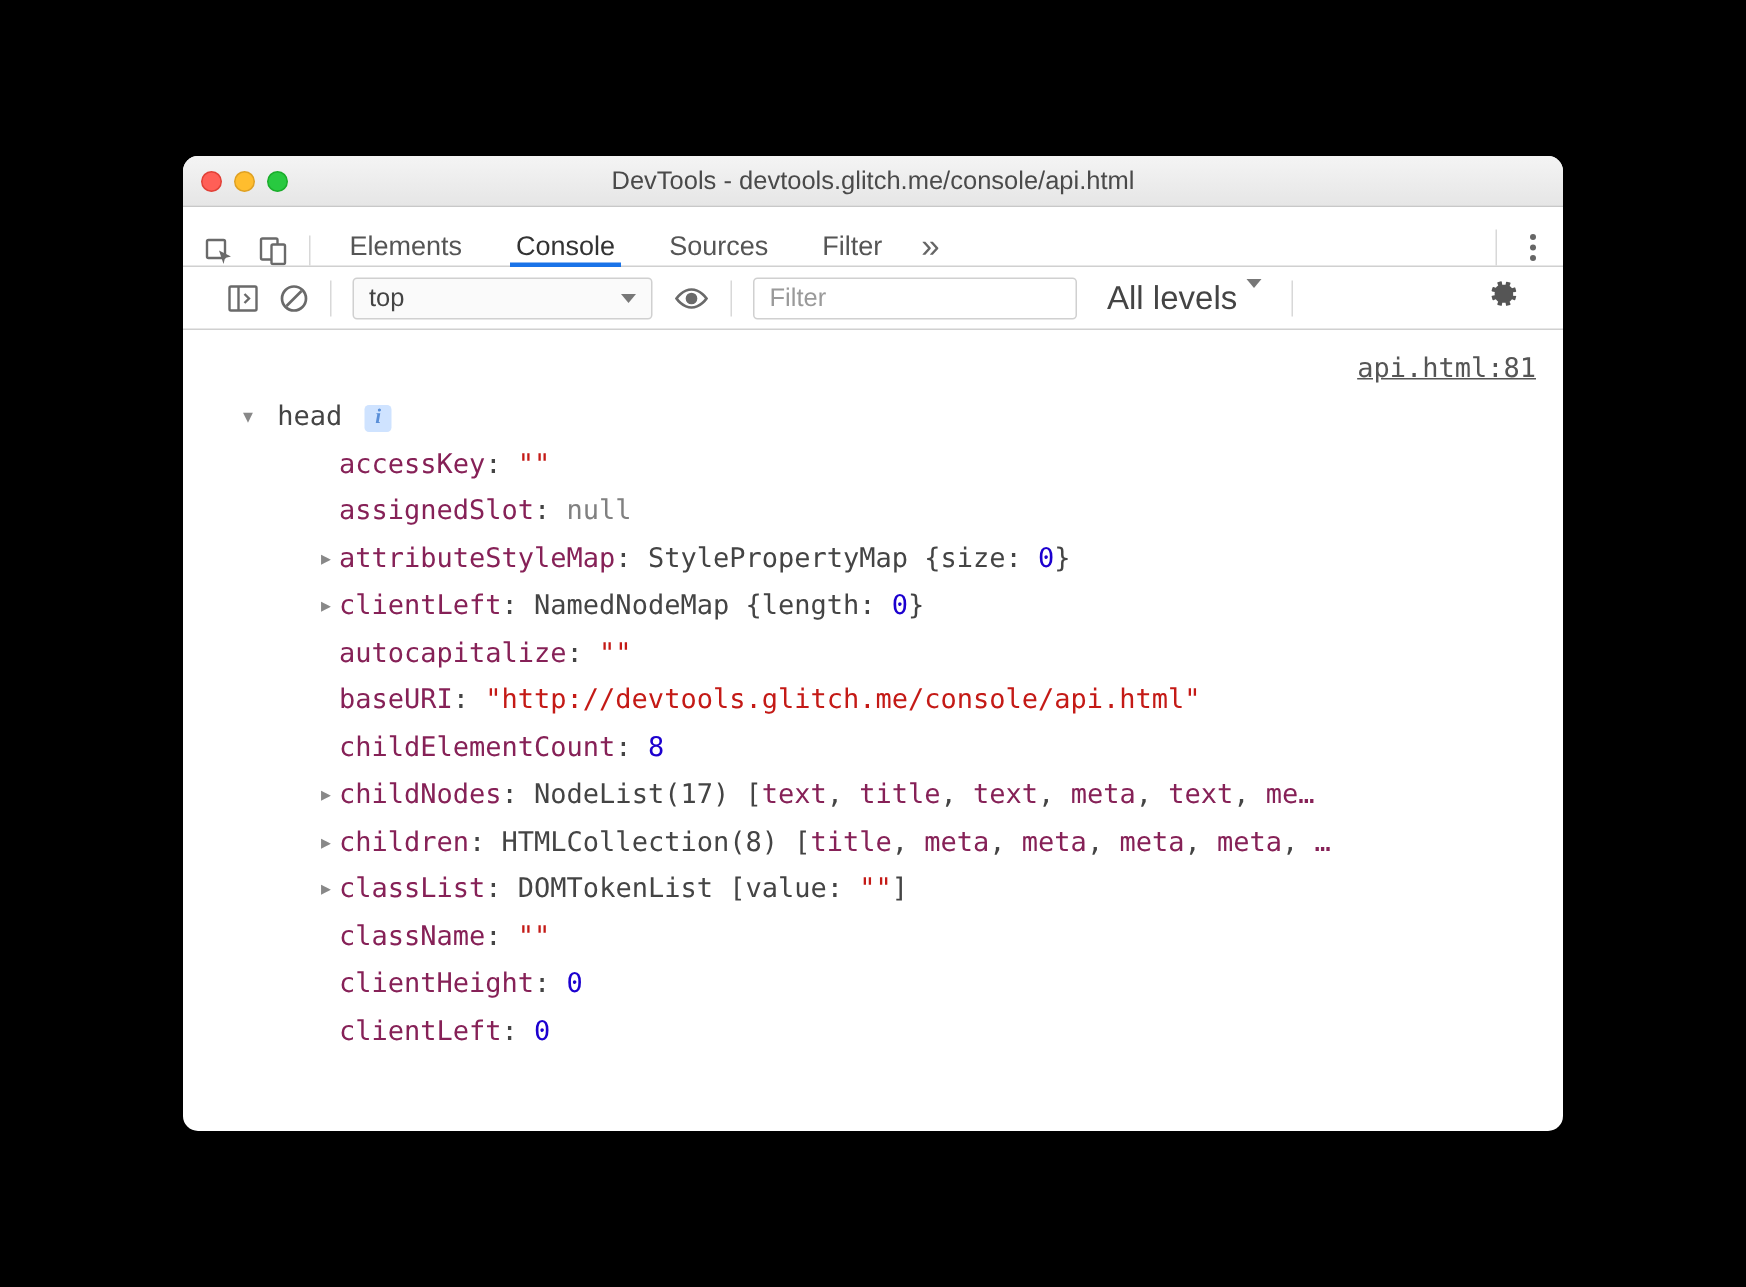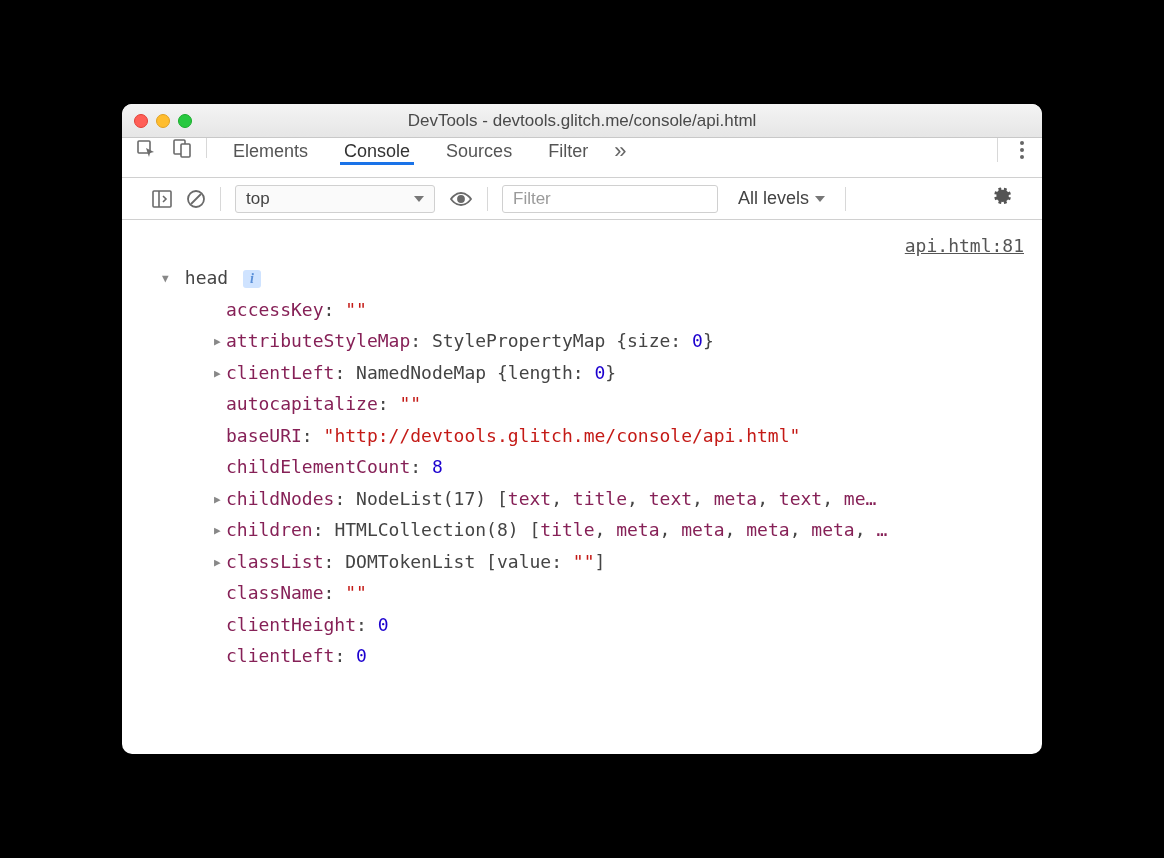"Elements" .tabbar { align-items: flex-start -> flex-end }
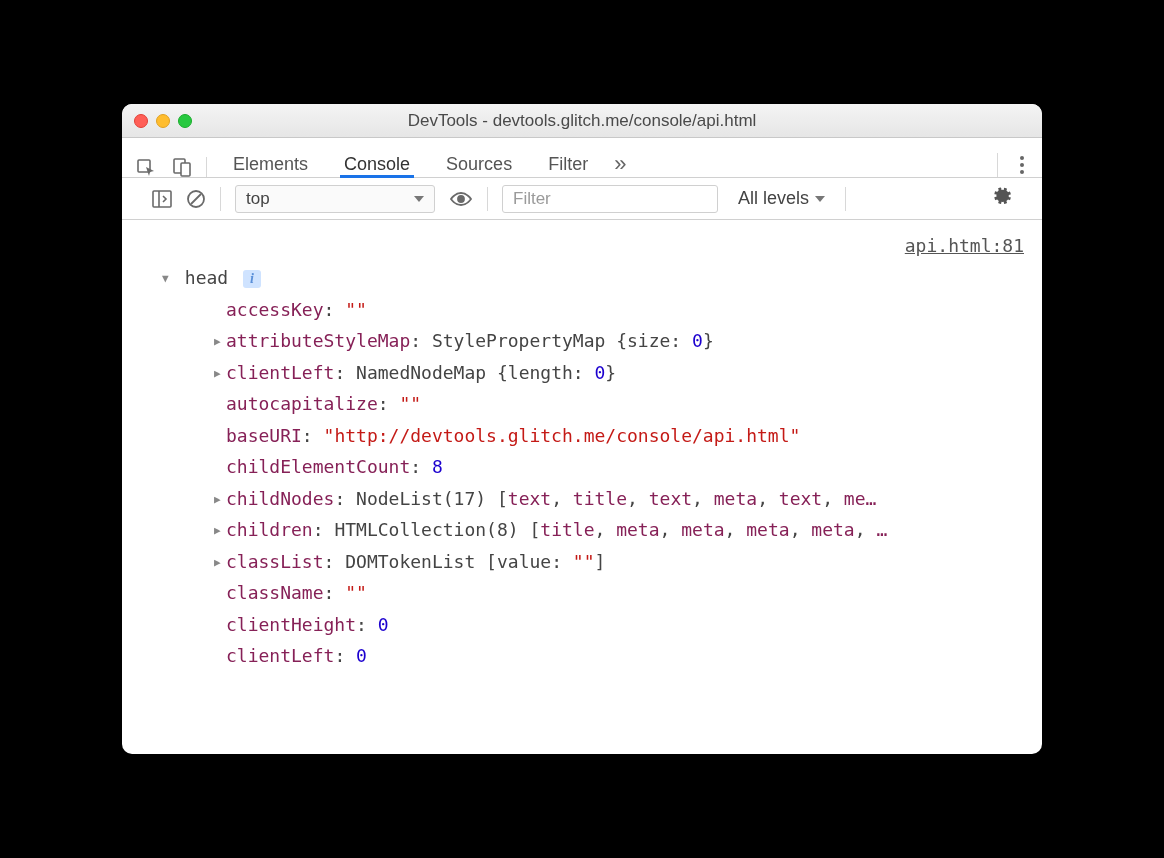"All levels" .levels { align-items: center -> none; font-size: 18px -> 22px }
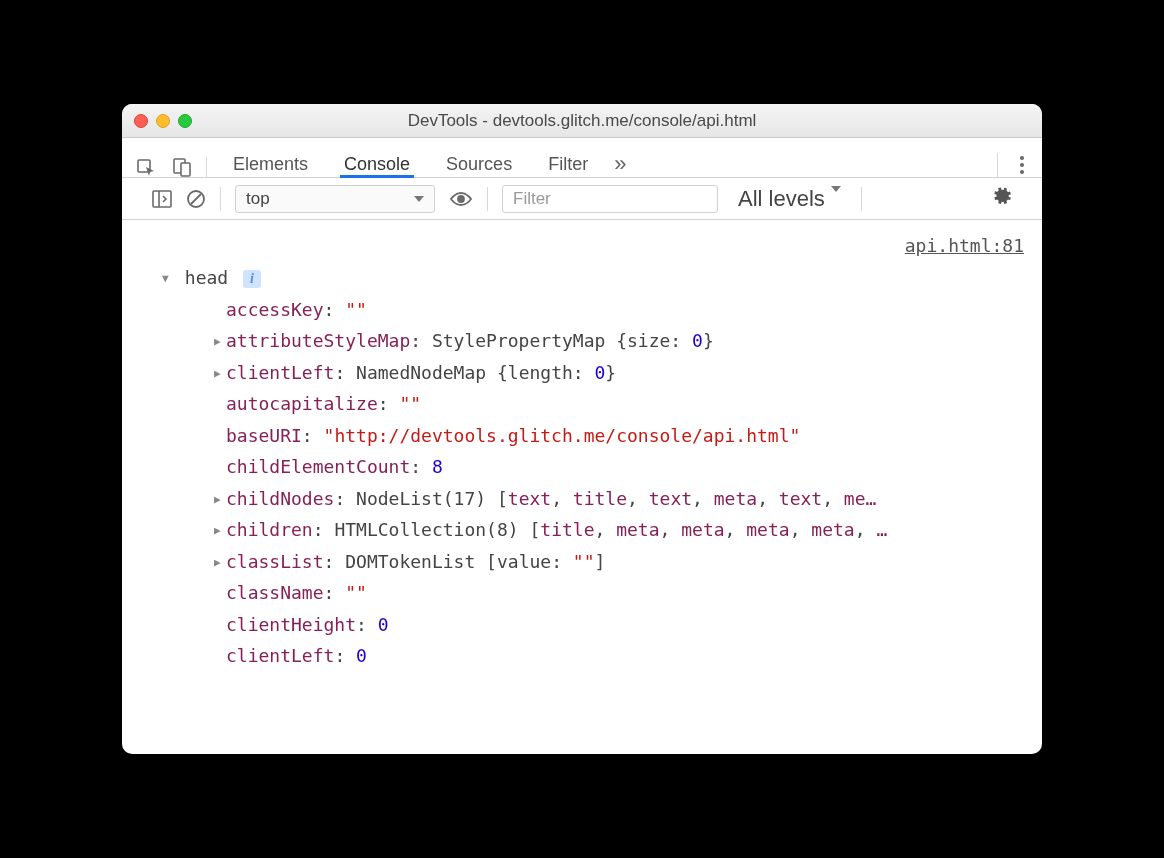"assignedSlot: null" div.tree-row { html: none -> <div> <span></span><span>assignedSlot</span><span>: </span><span>null</span> </div> }
